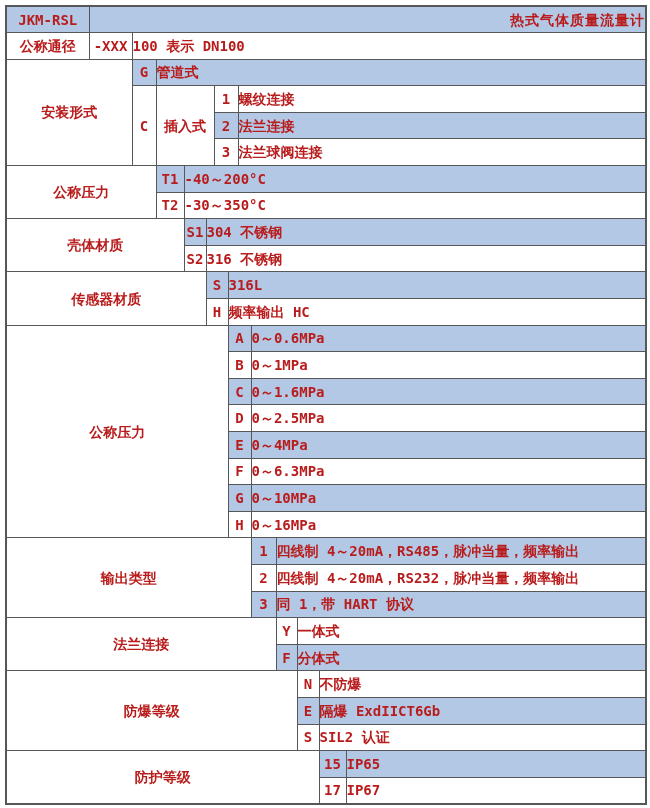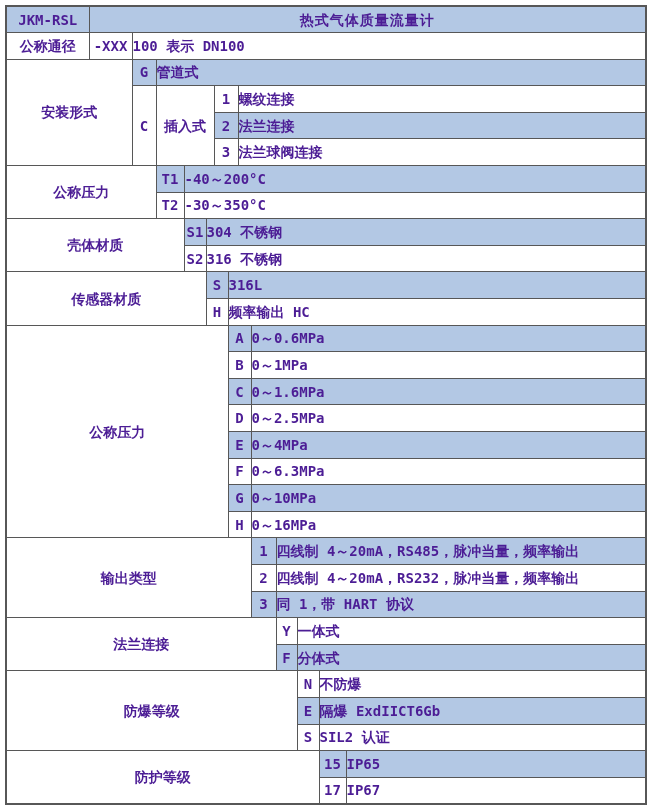"JKM-RSL" .canvas { color: #4c1d95 -> #b91c1c }
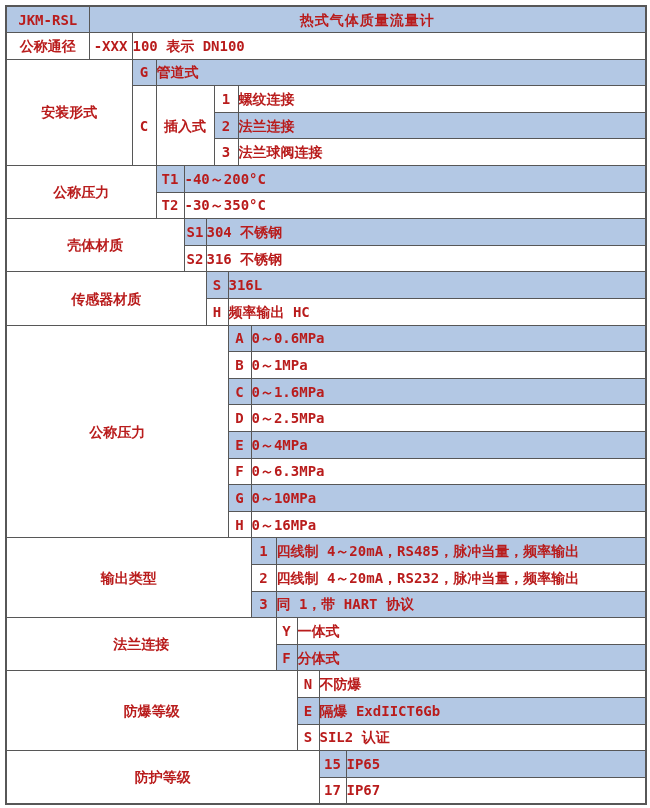"热式气体质量流量计" td.title { text-align: center -> right }
